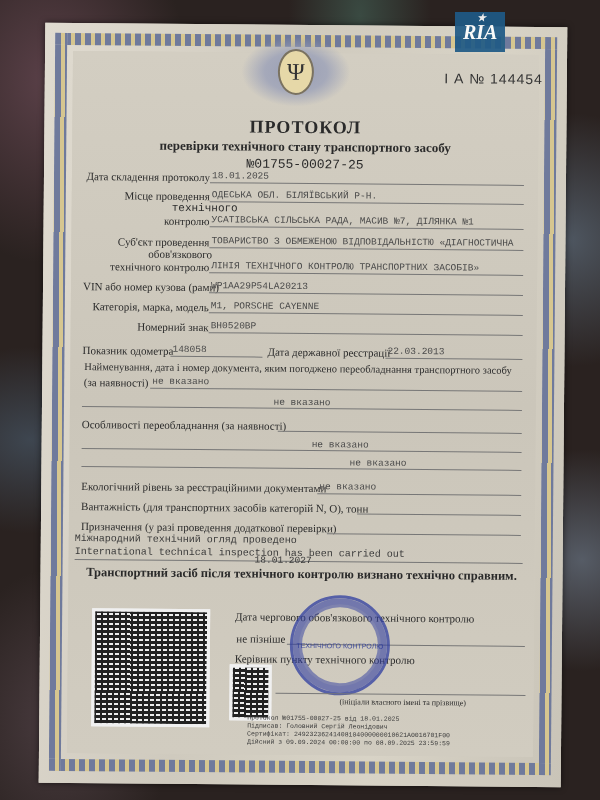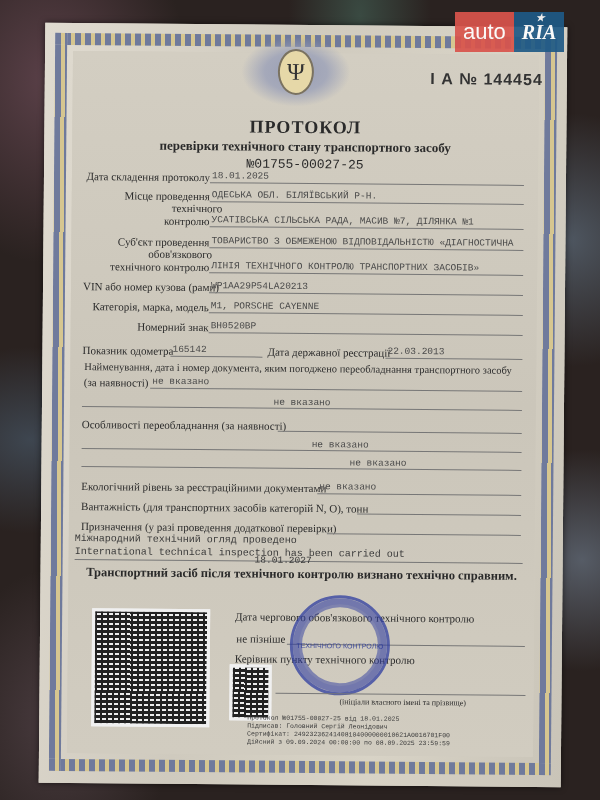"auto" div.auto { html: <div>auto</div> -> none }
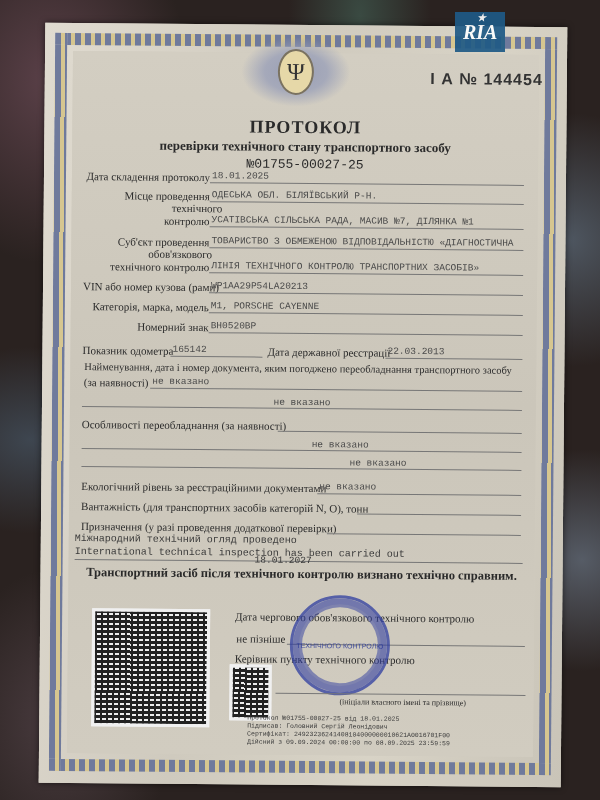"І А № 144454" .serial { font-size: 16px -> 14px; font-weight: bold -> none }
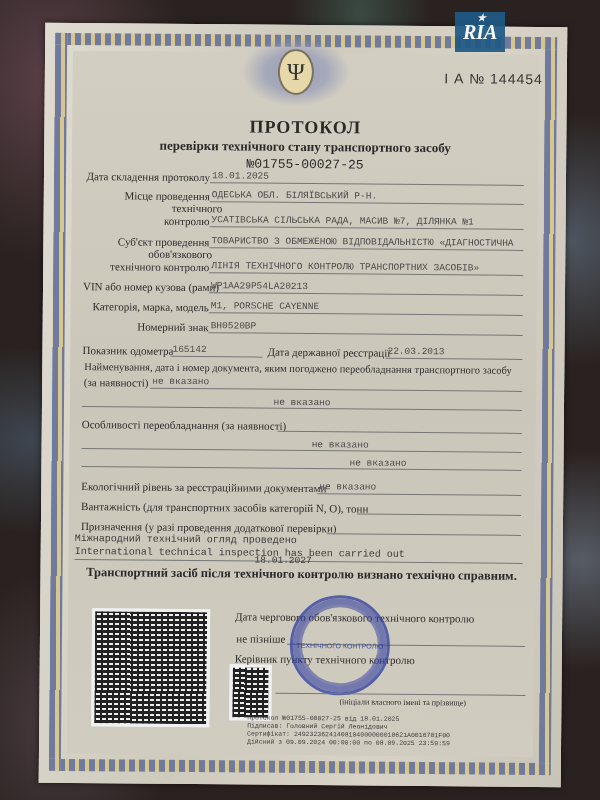"технічного" div.plain-lbl { font-family: none -> Liberation Mono, monospace }
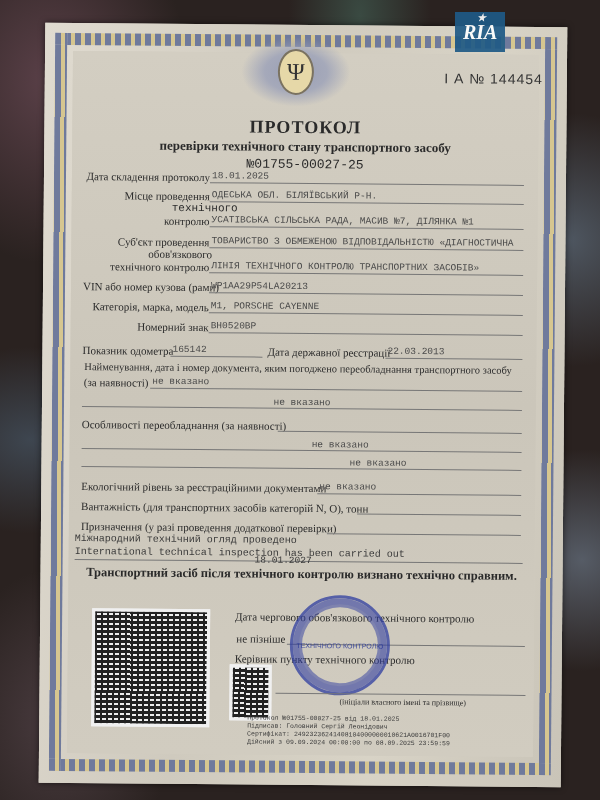"165142" span.val { text: 165142 -> 148058 }
